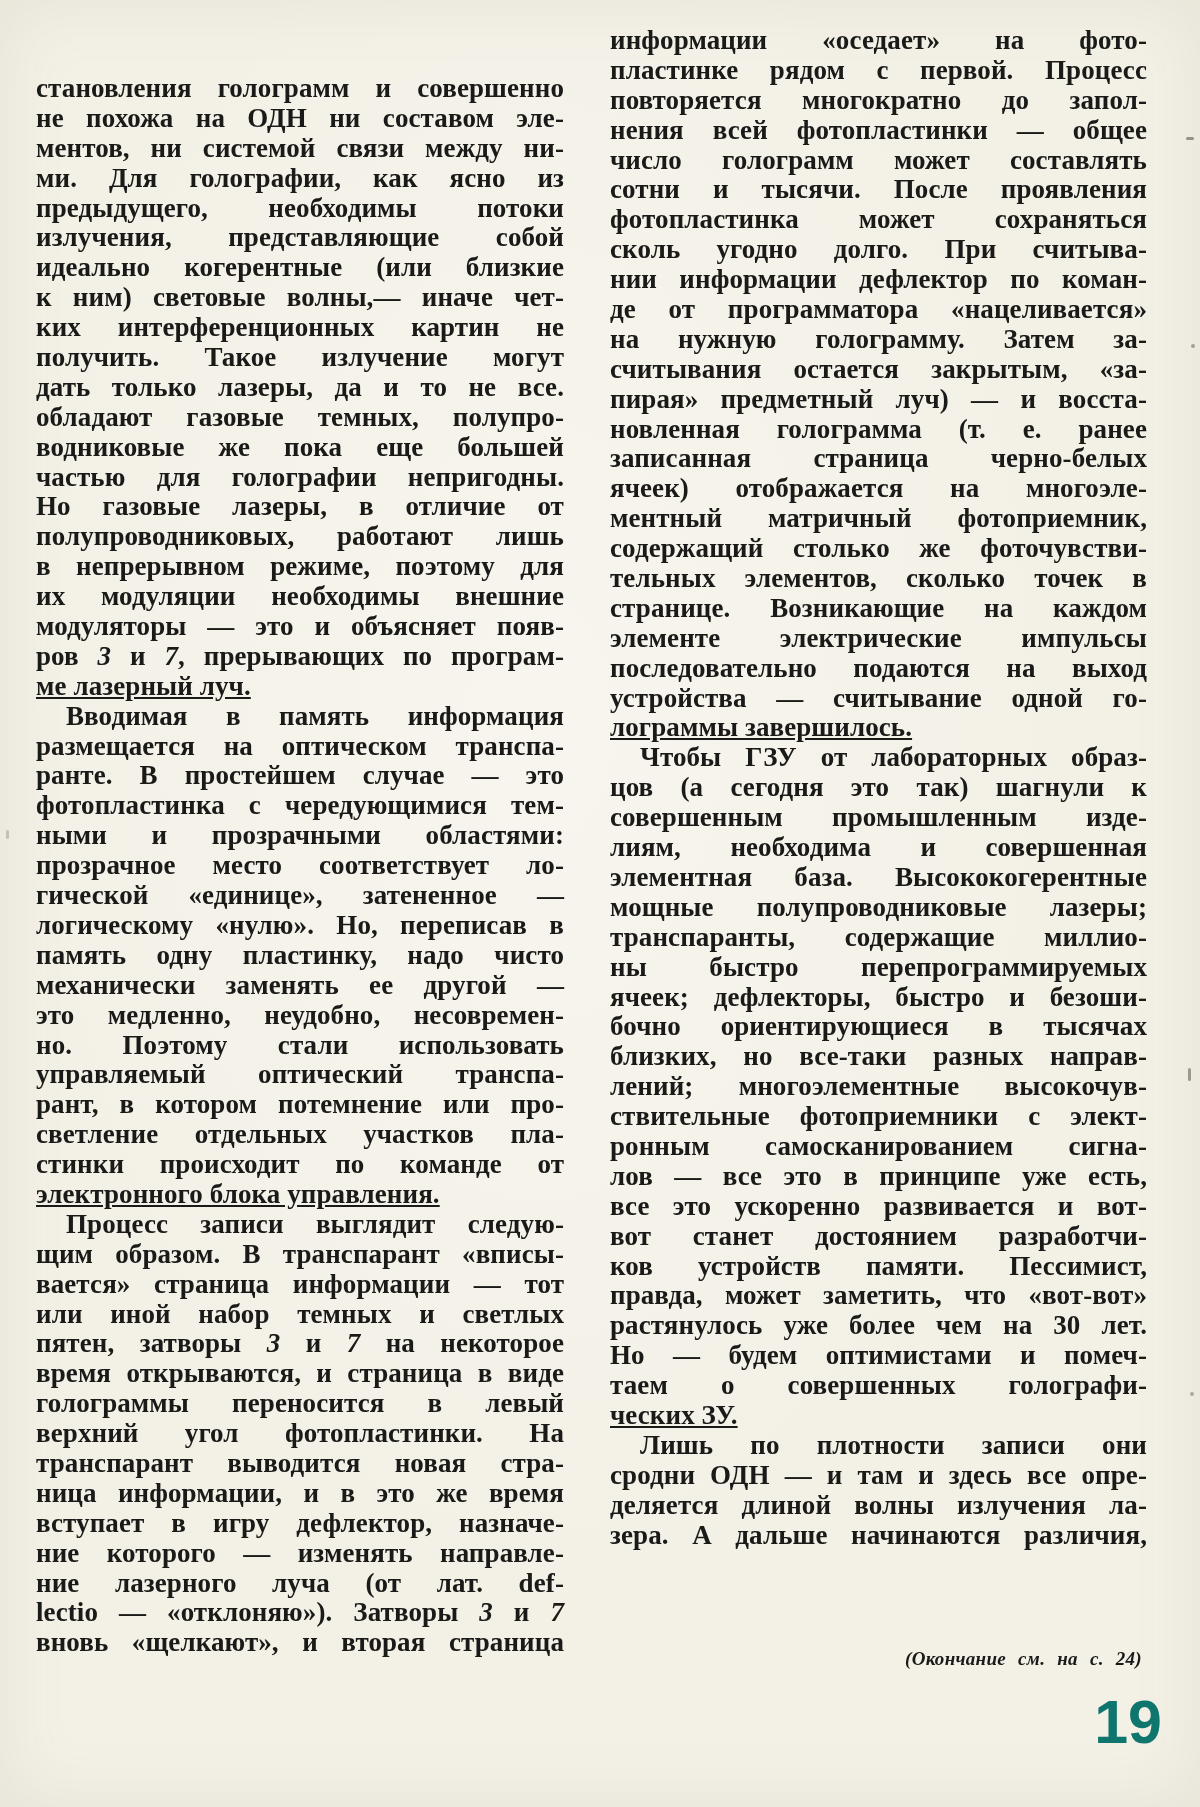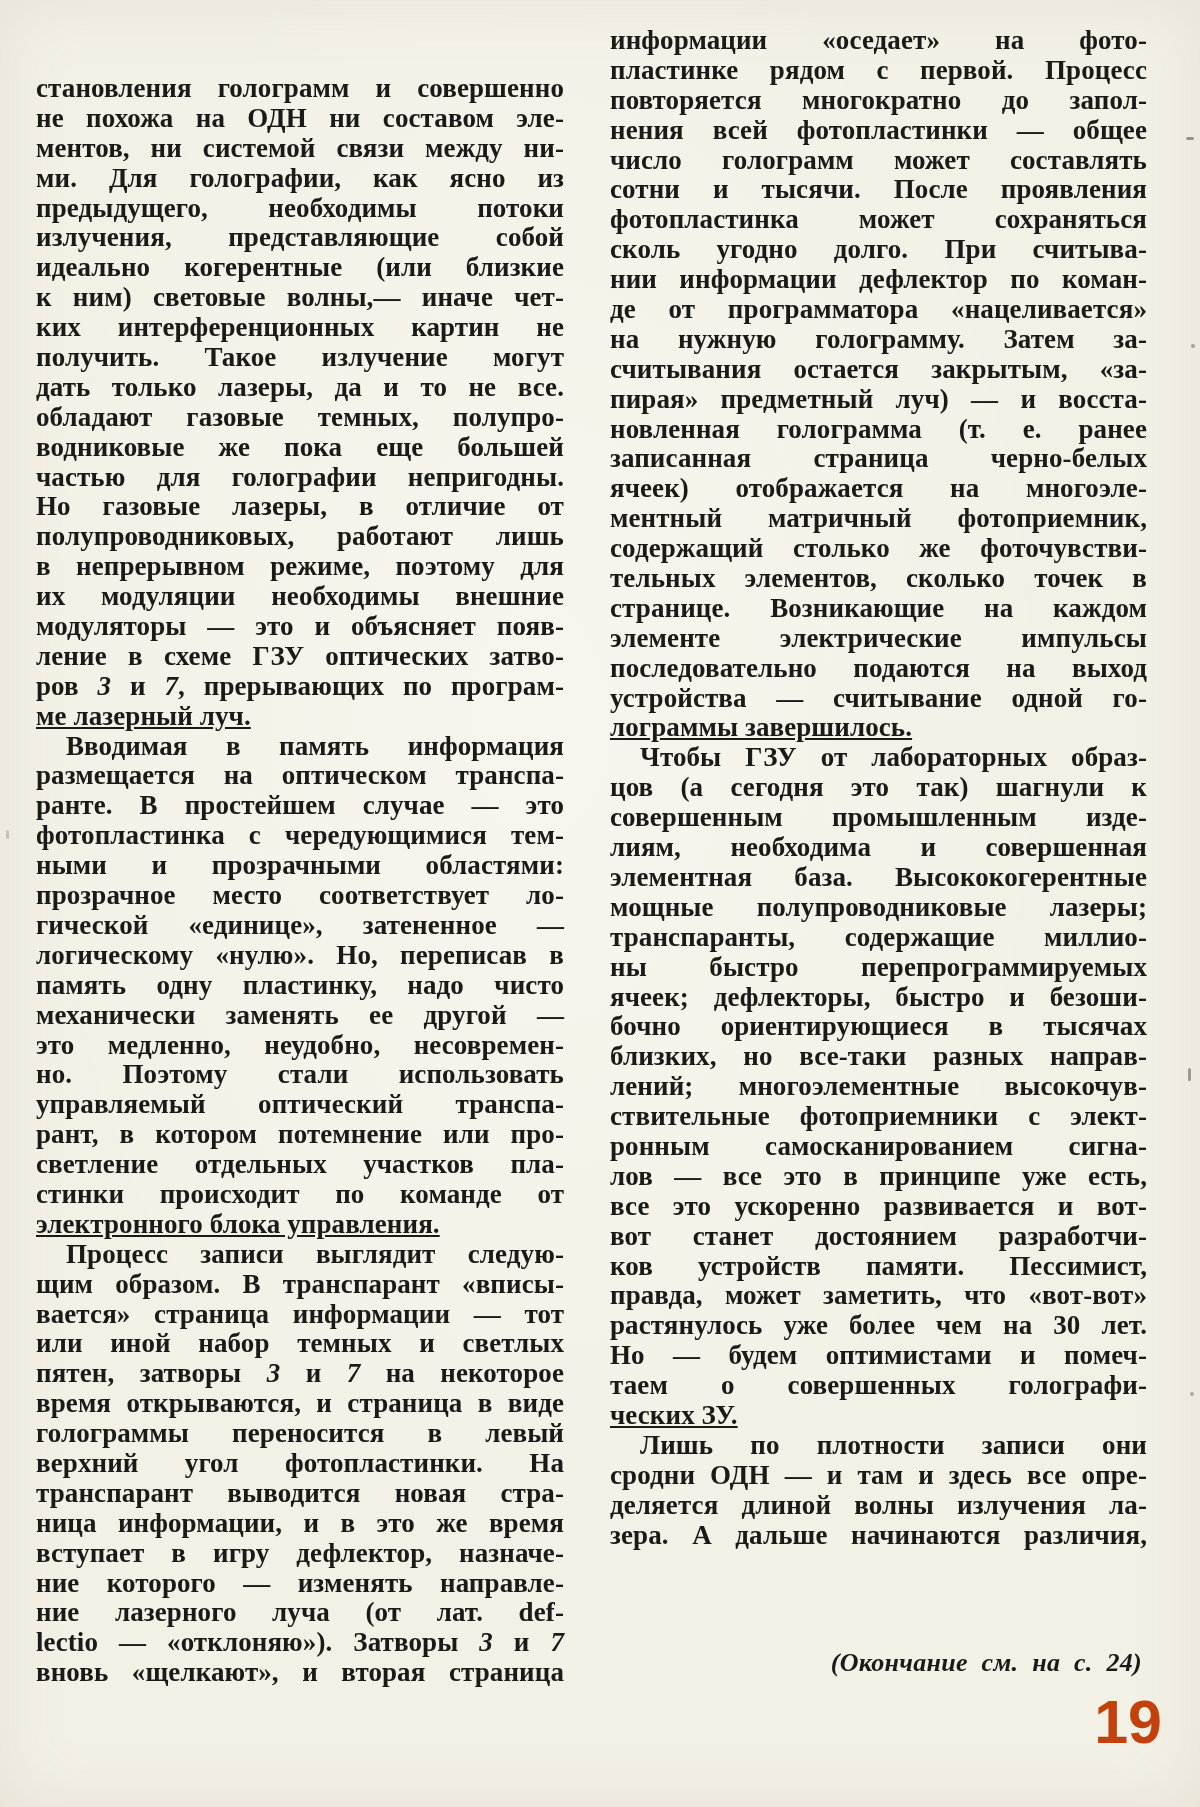"ление в схеме ГЗУ оптических" div.line { html: <div>ление в схеме ГЗУ оптических затво-</div> -> none }
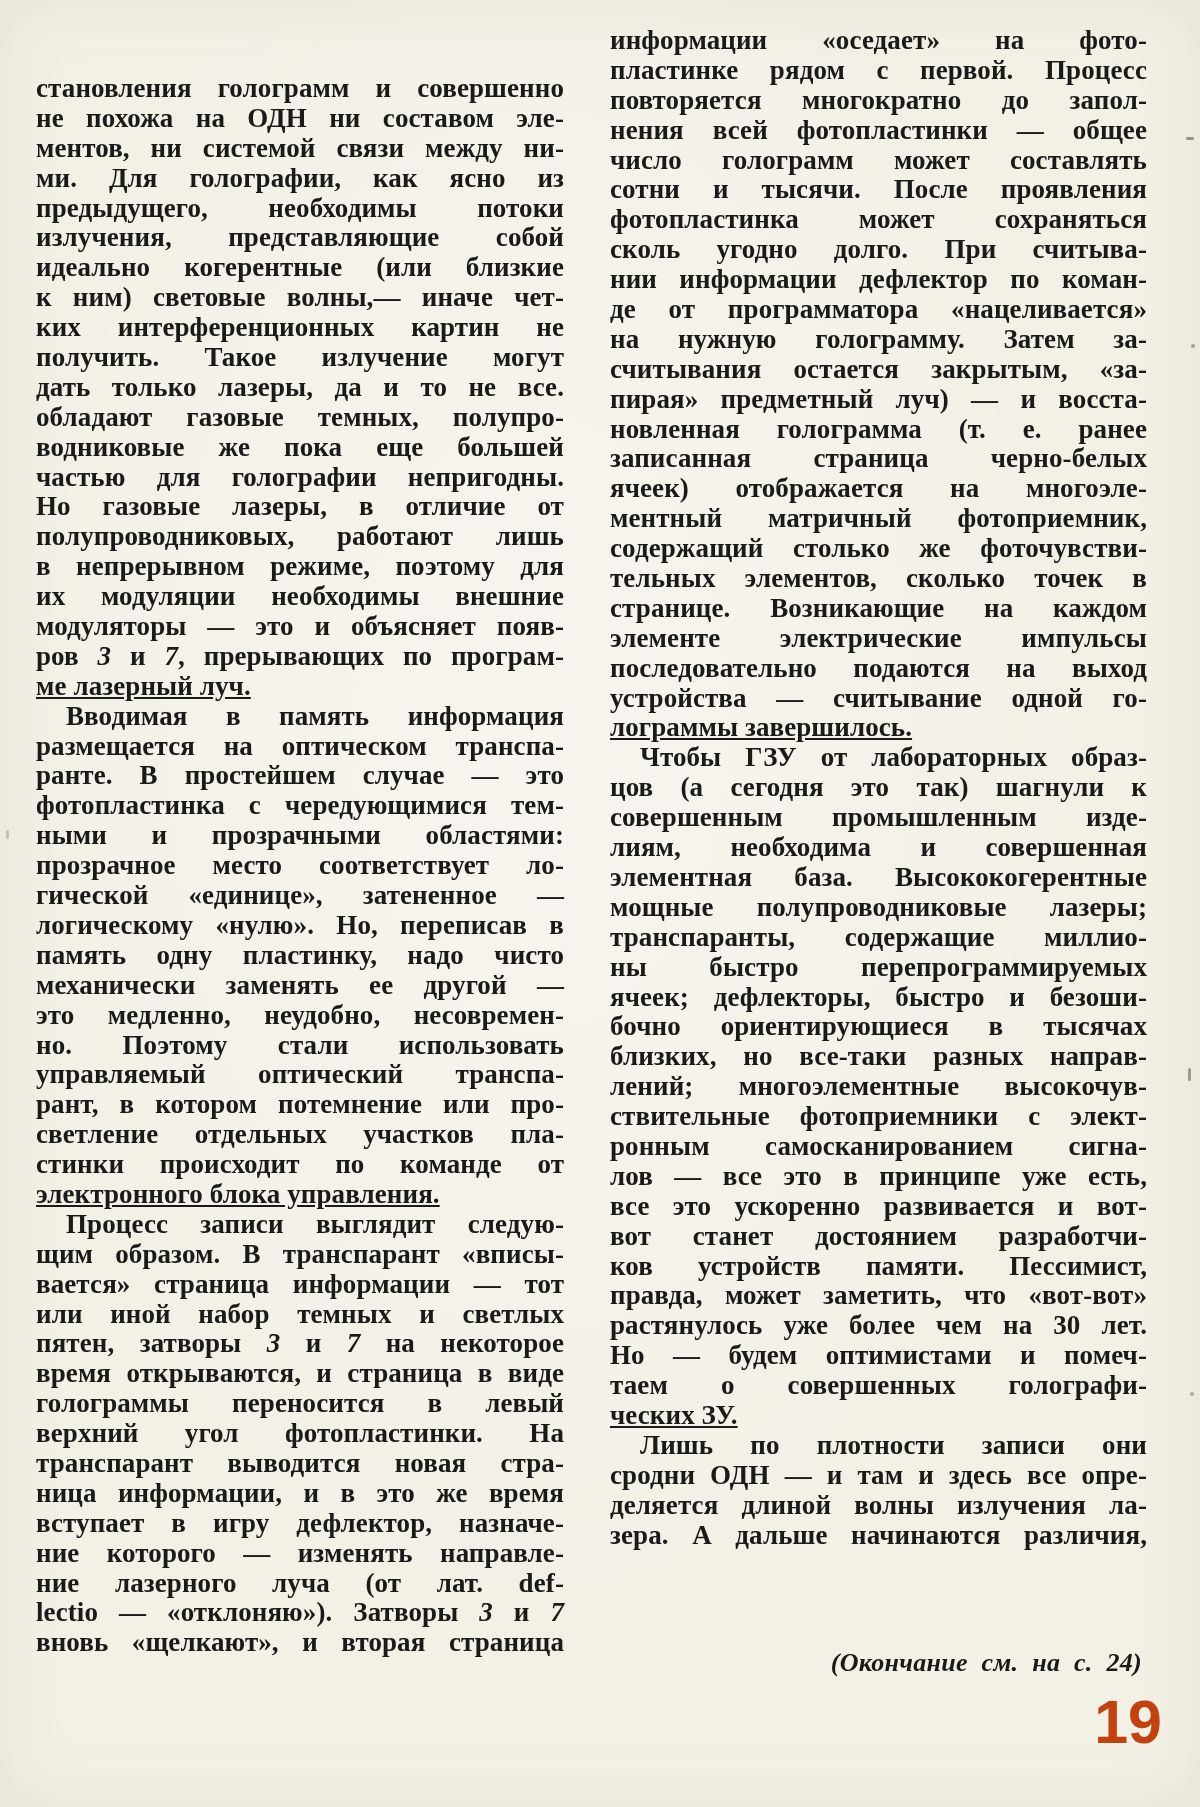"(Окончание см. на с. 24)" .footer-note { font-size: 26px -> 19px }
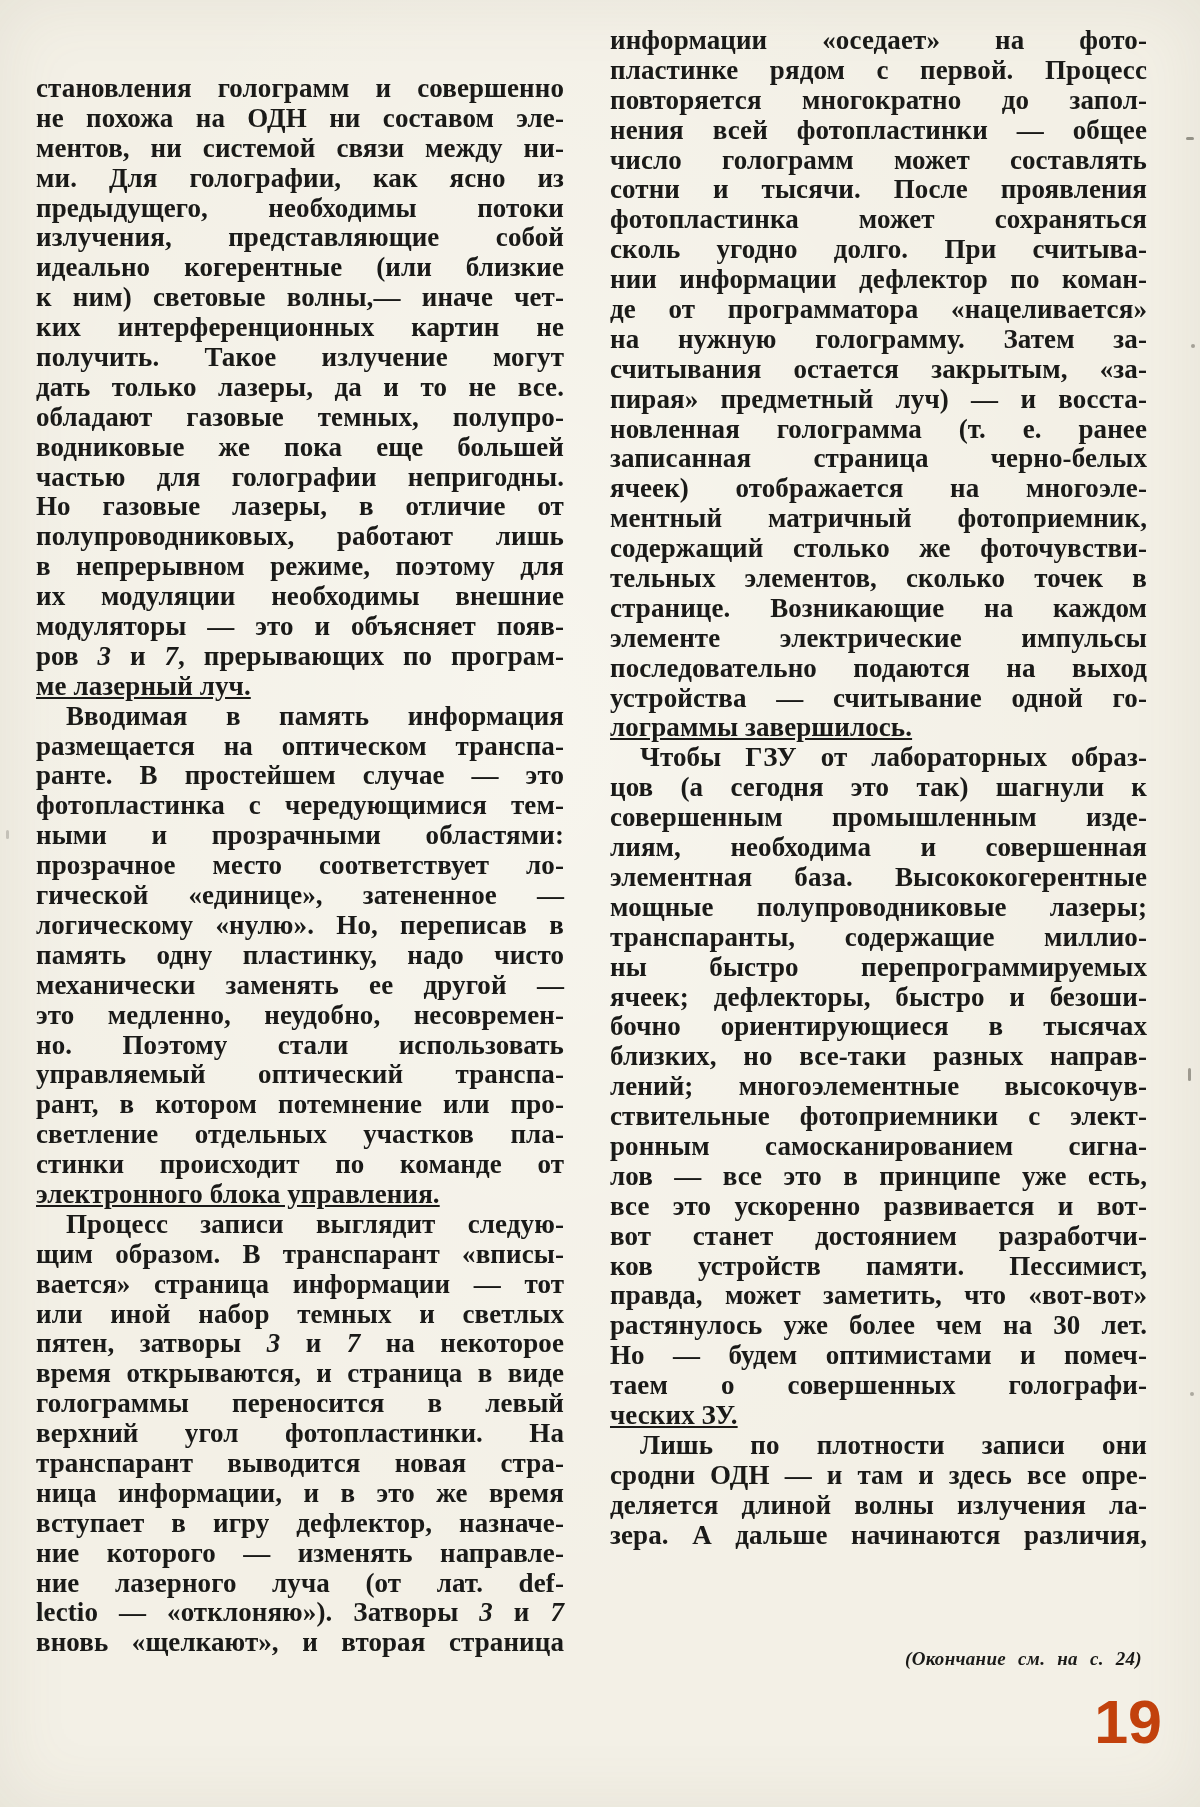"19" .page-number { color: #c2410c -> #0f766e }
